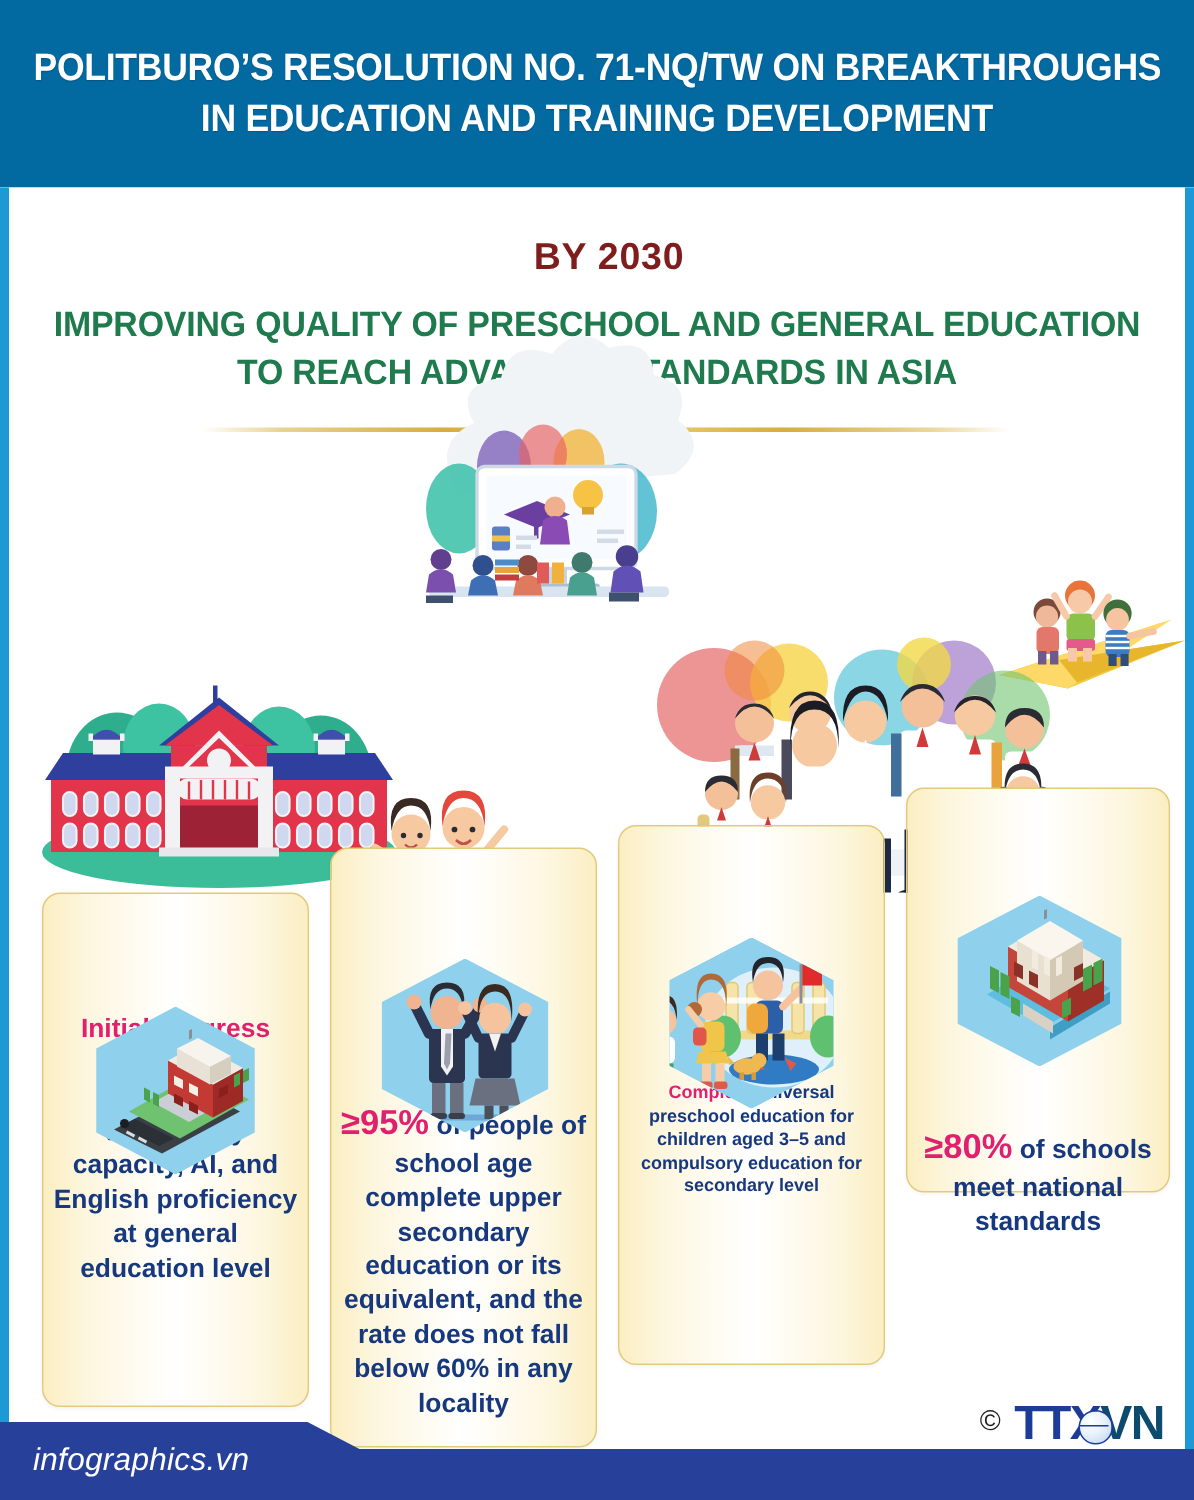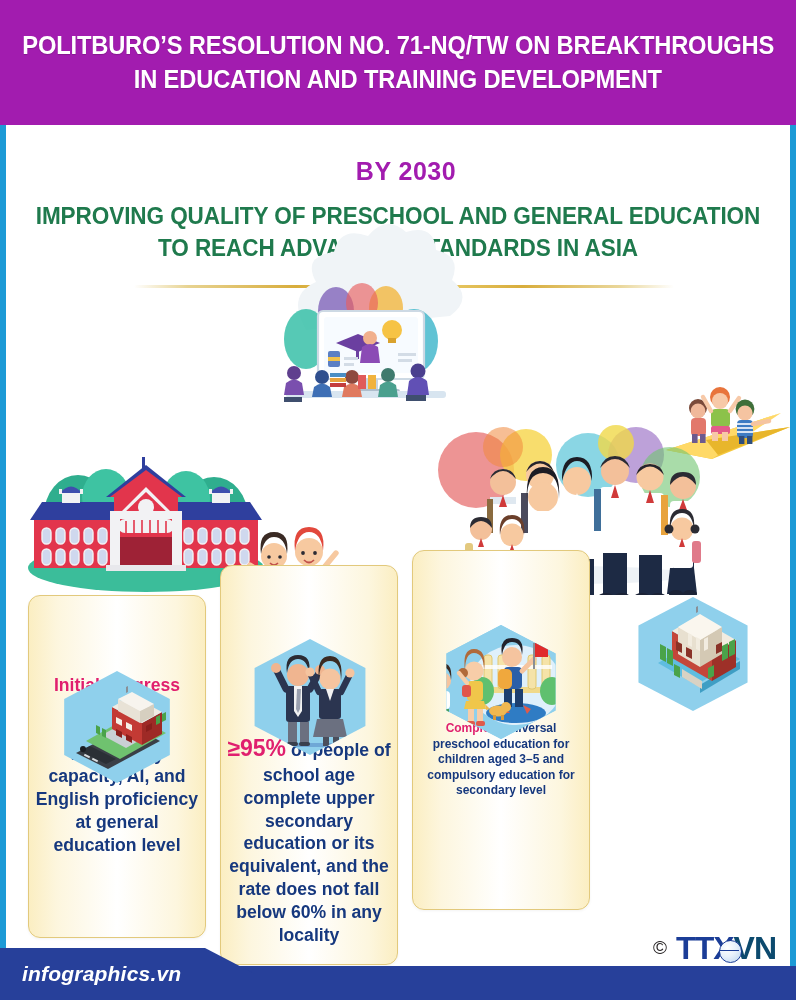"POLITBURO’S RESOLUTION NO. 71-NQ/TW ON" .header { background: #a21caf -> #0369a1 }
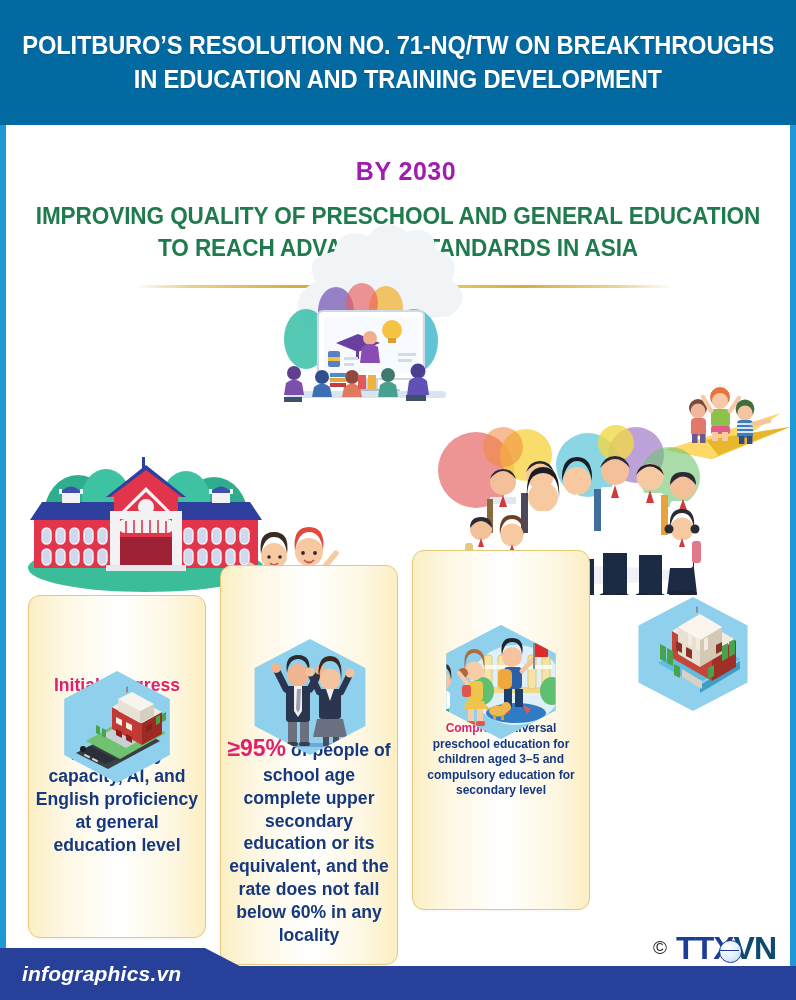"BY 2030" .by-year { color: #a21caf -> #7f1d1d }
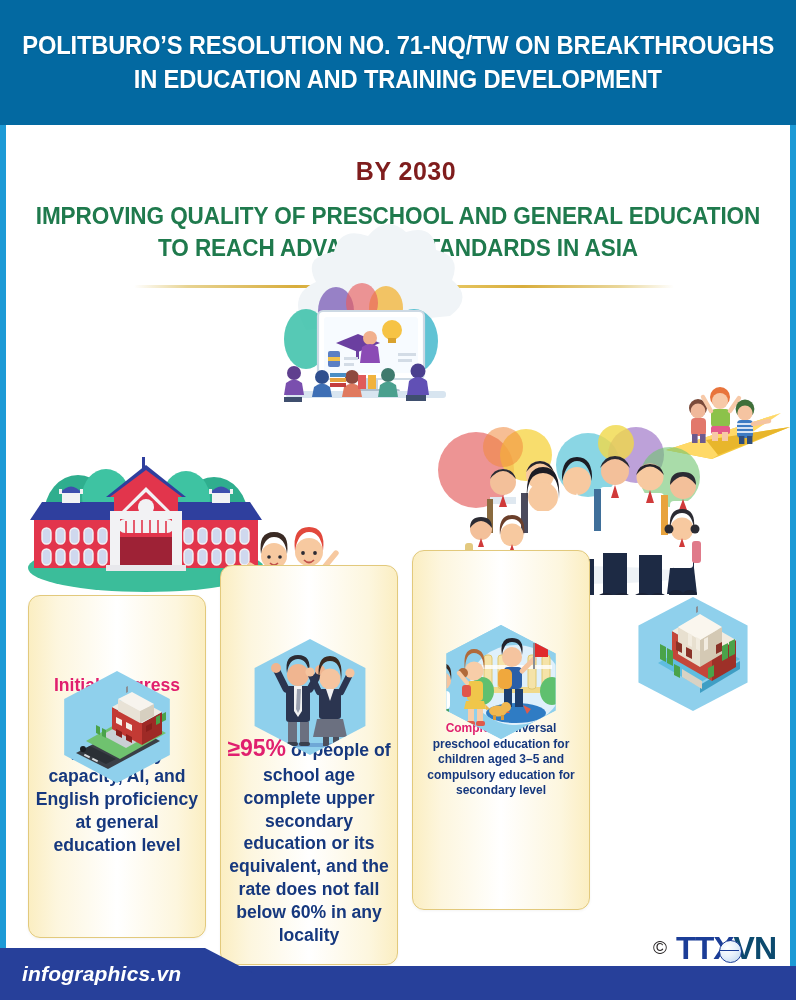"≥80% of schools meet national" div.card { html: none -> <div> <div> <span>≥80%</span> <span>of schools meet national standards</span> </div> </div> }
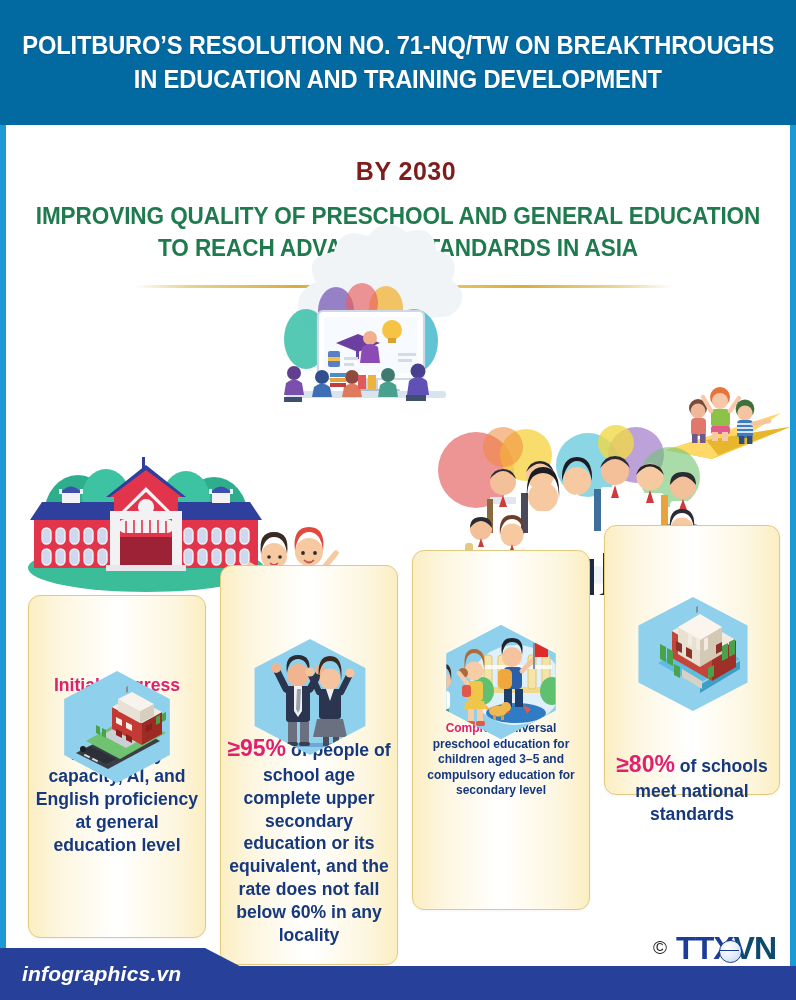"infographics.vn" .ribbon span { font-weight: bold -> normal }
